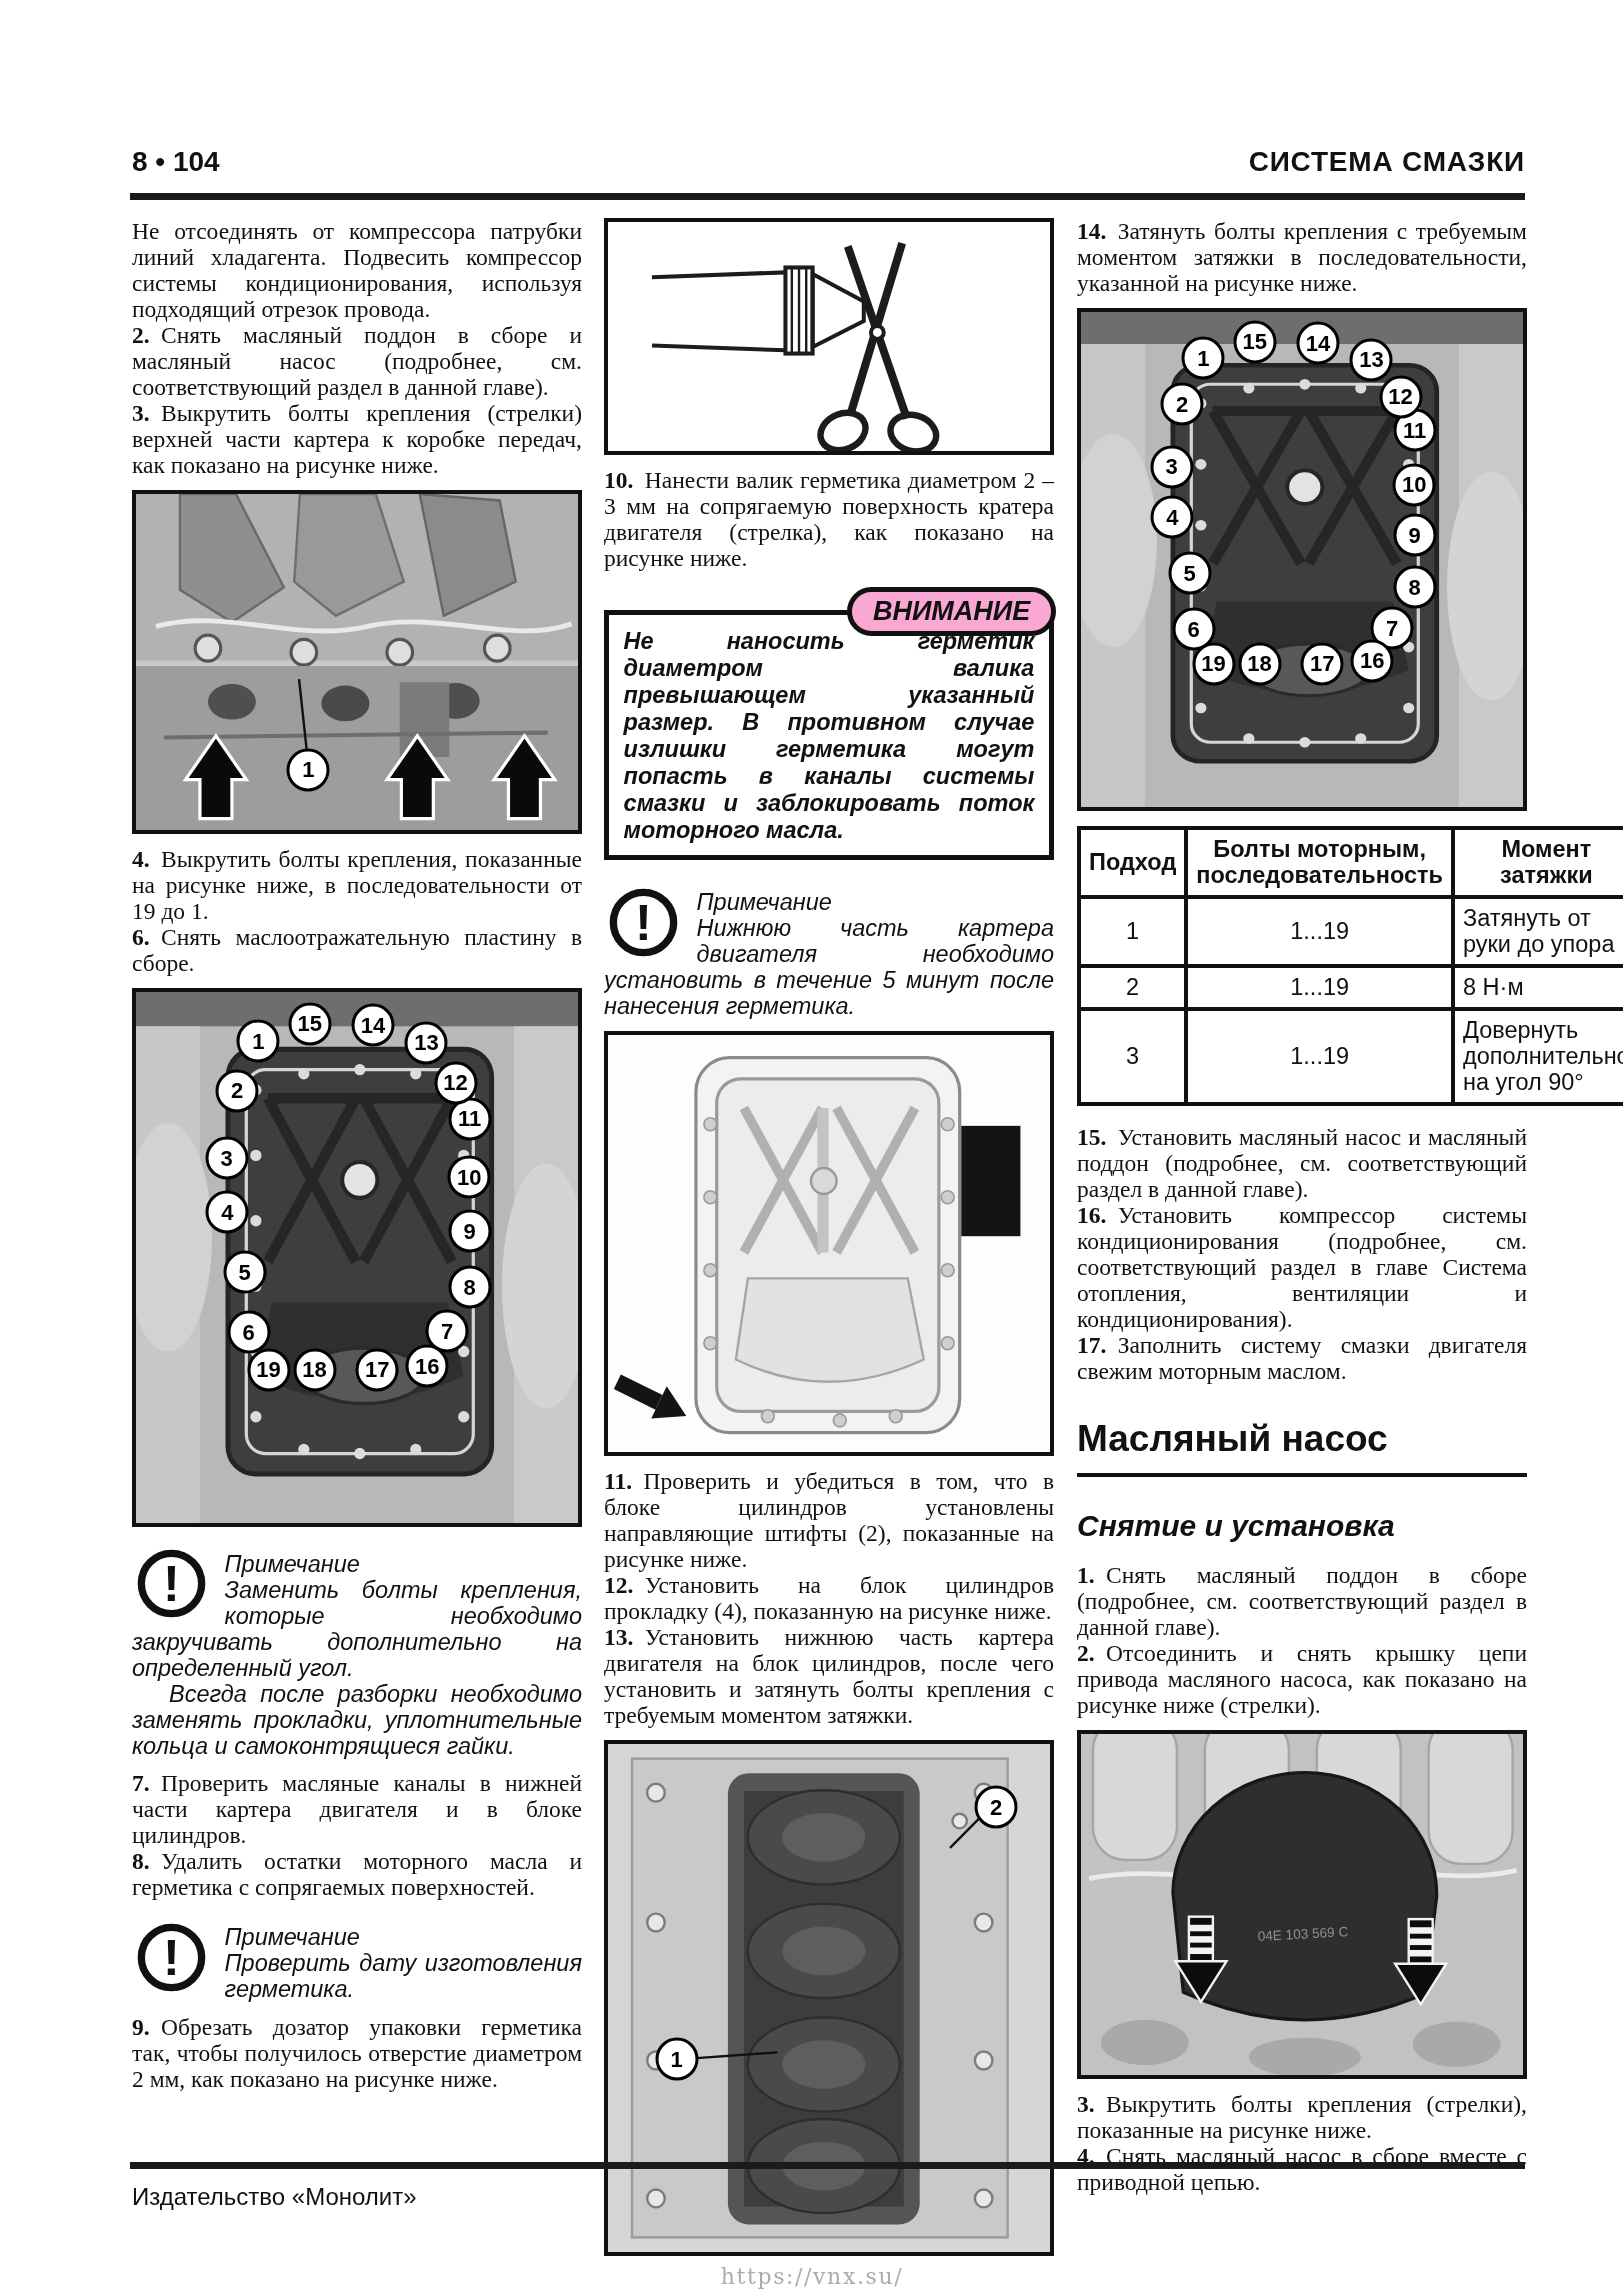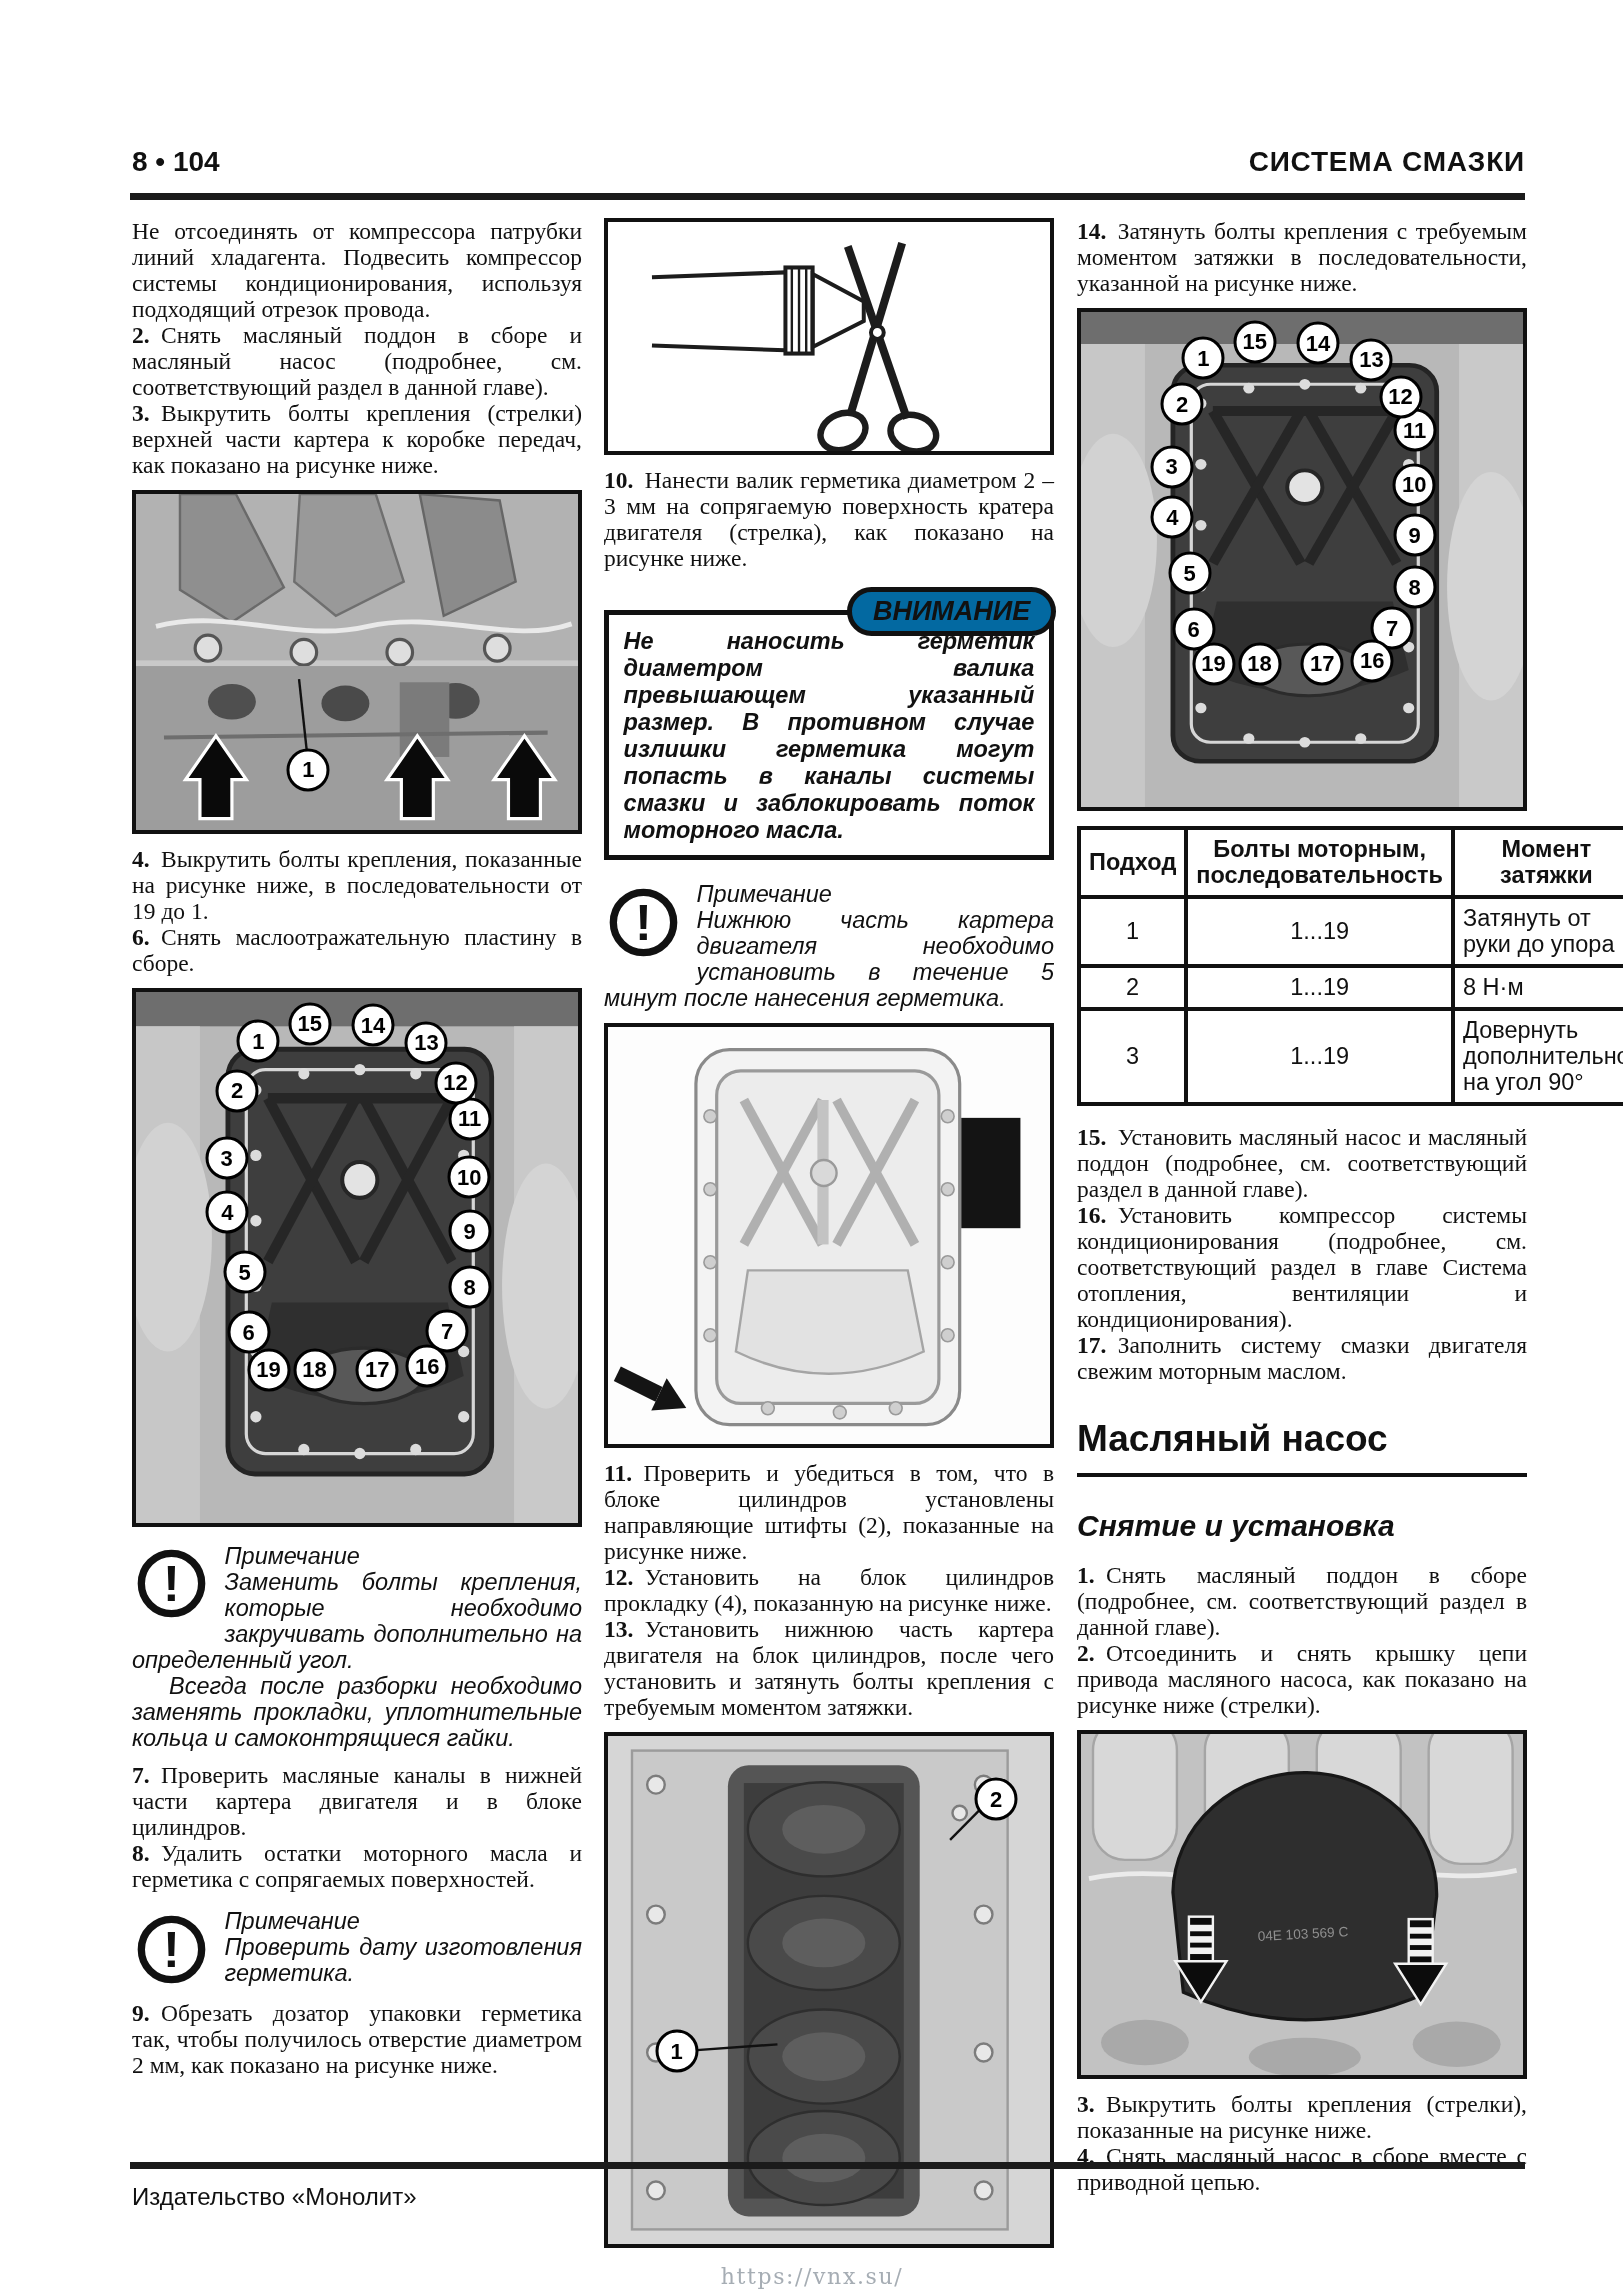"ВНИМАНИЕ" .warn-label { background: #0369a1 -> #f9a8d4 }
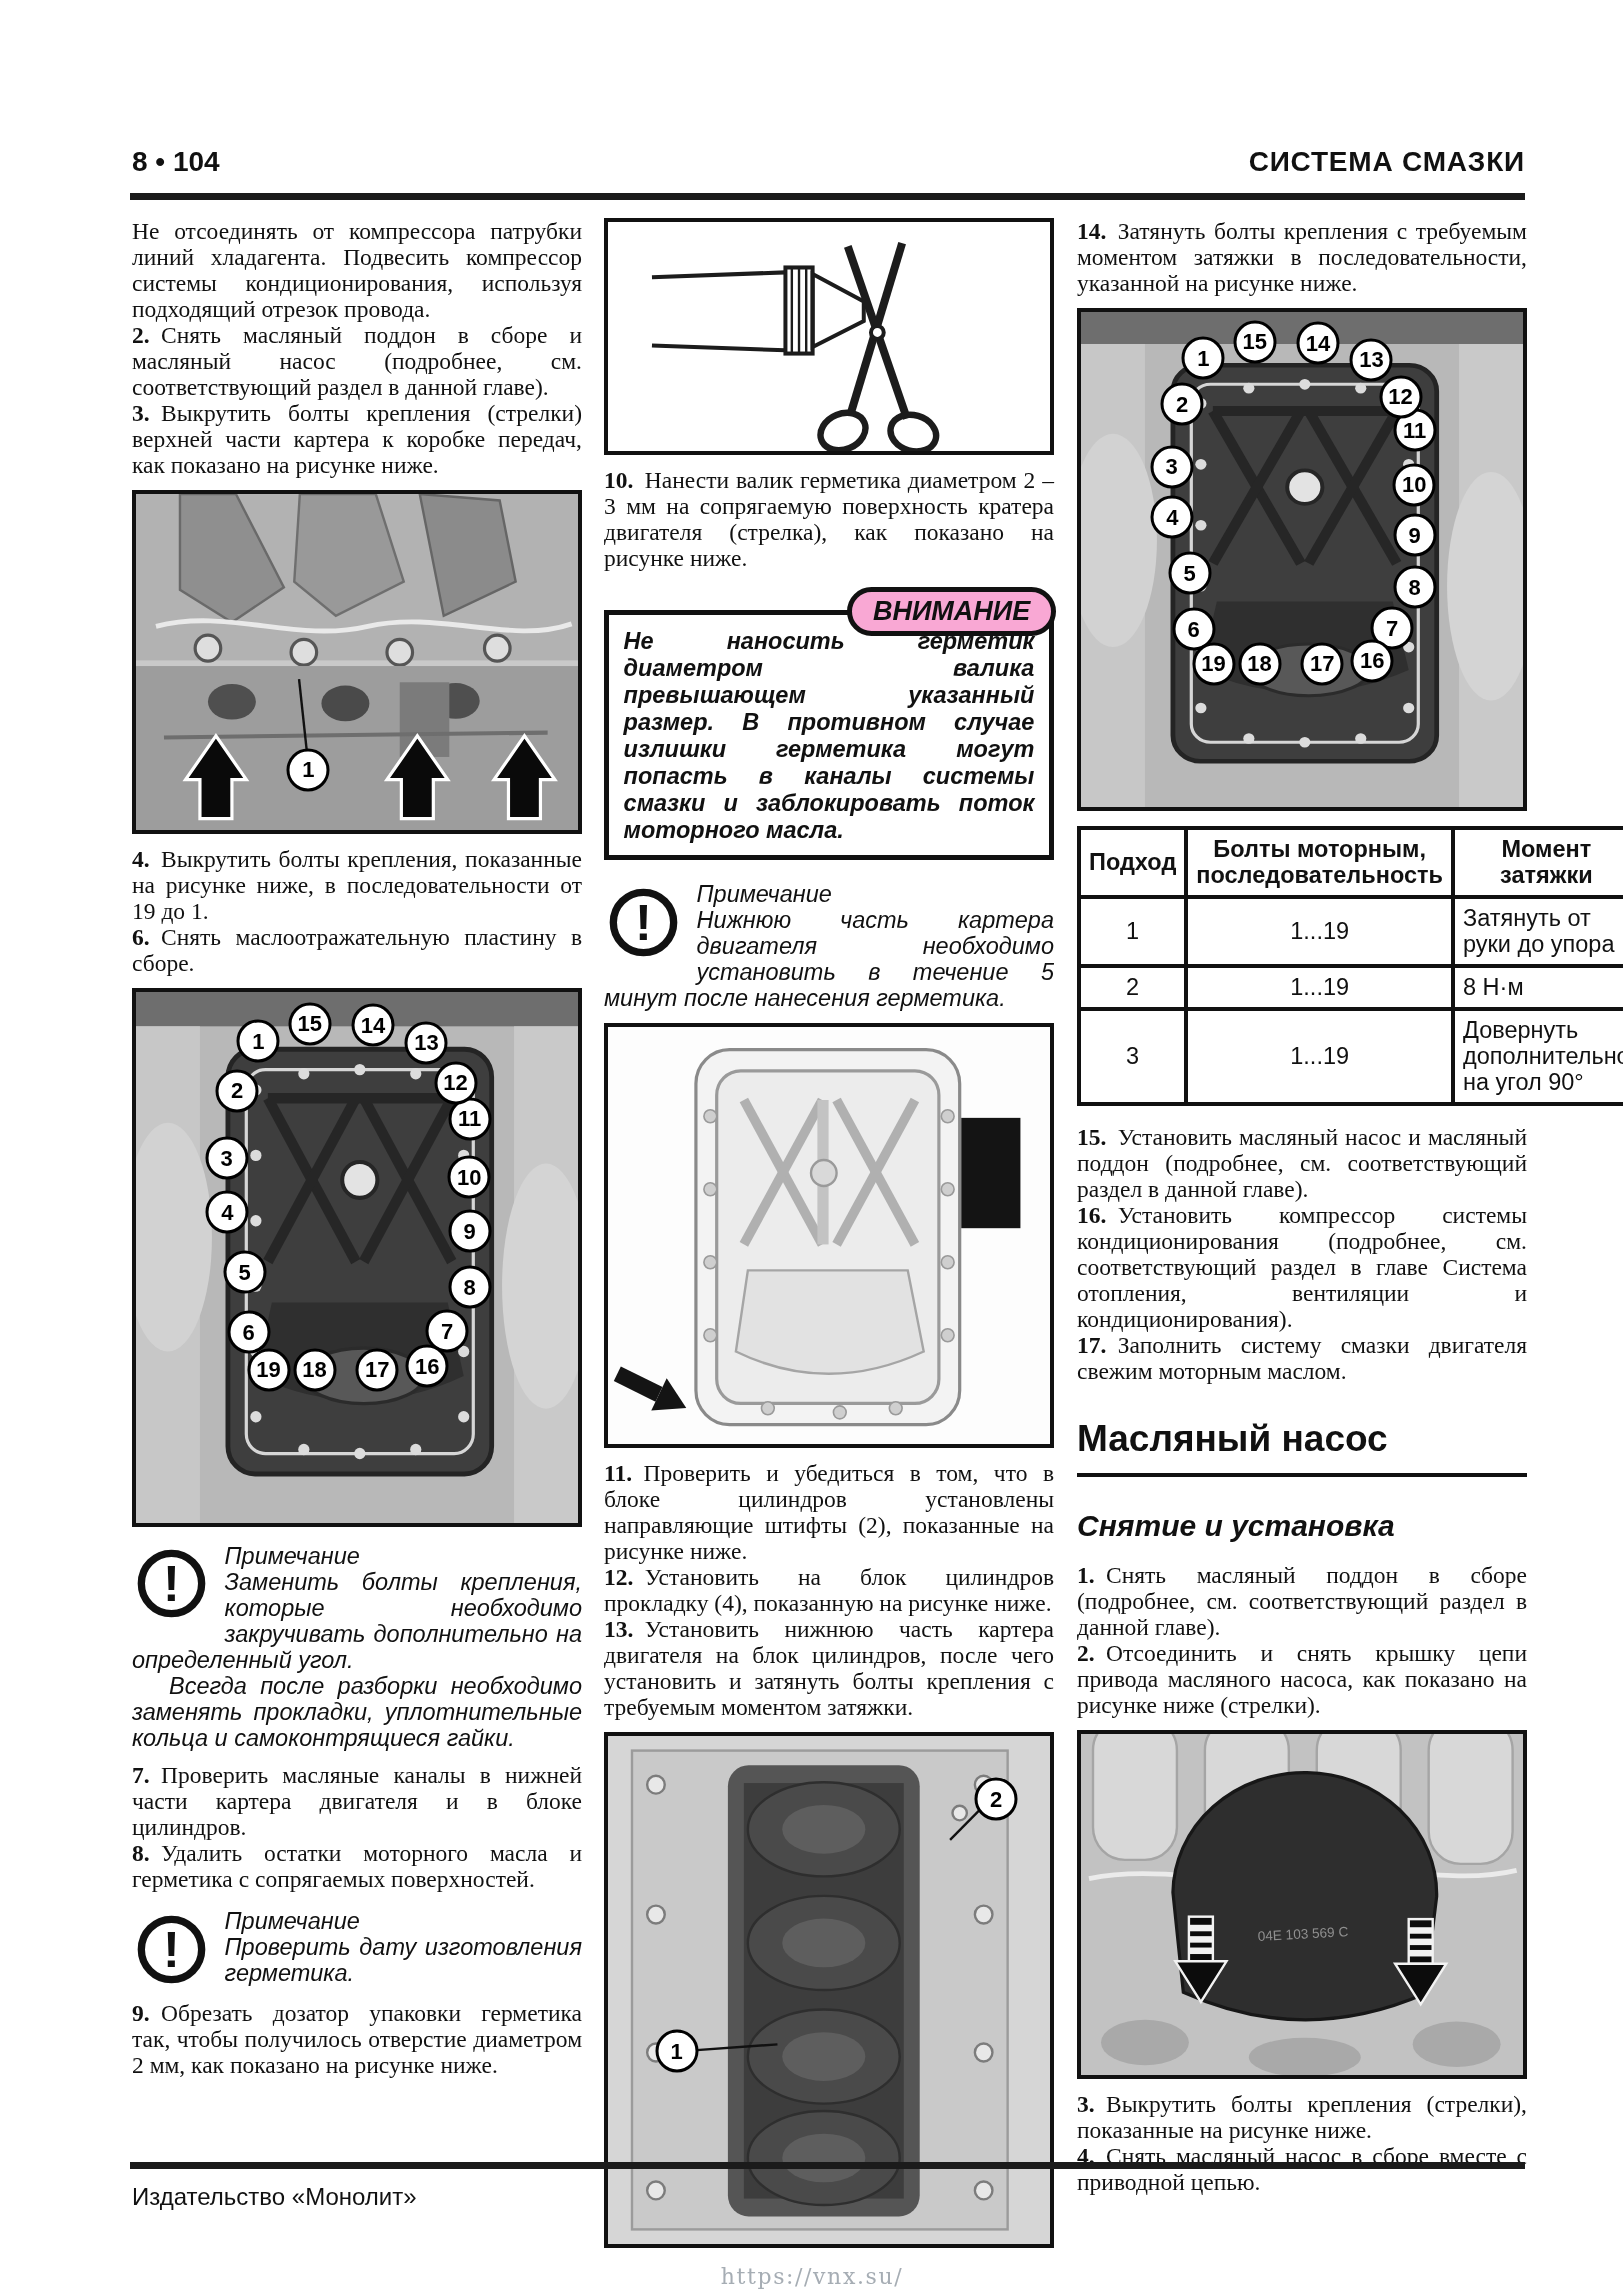"Примечание" .note .ttl { margin-top: none -> 8px }
